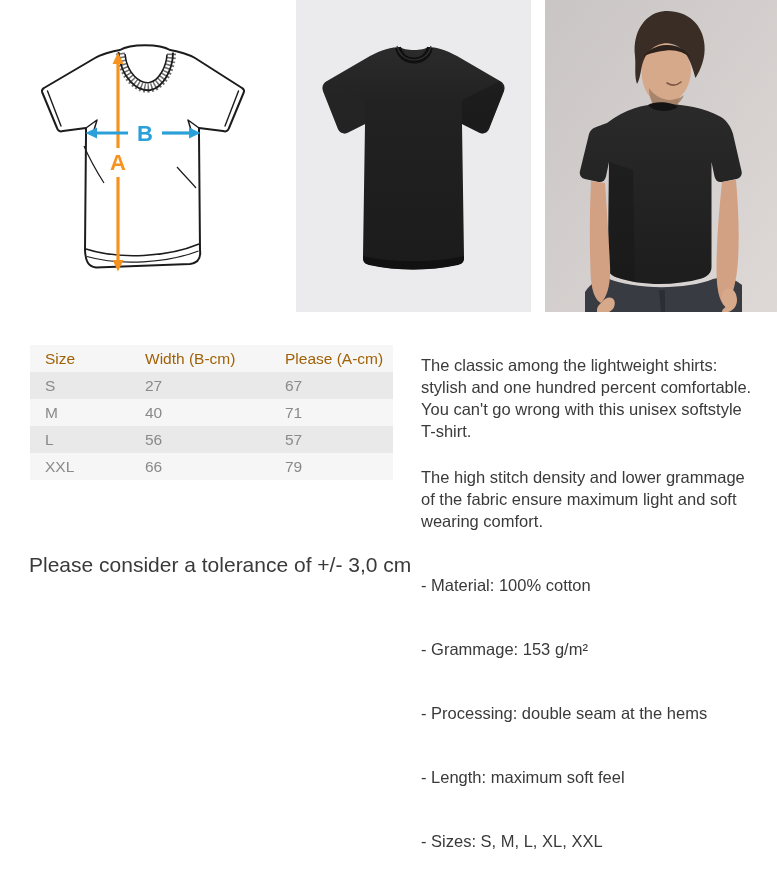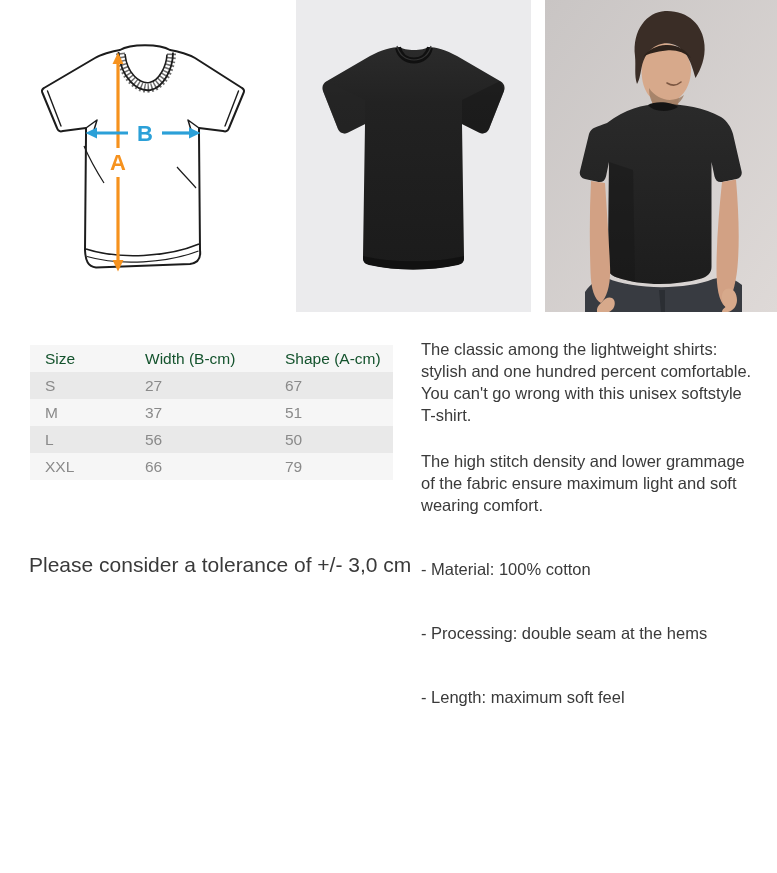"Size" table.size-table thead tr { color: #14532d -> #a16207 }
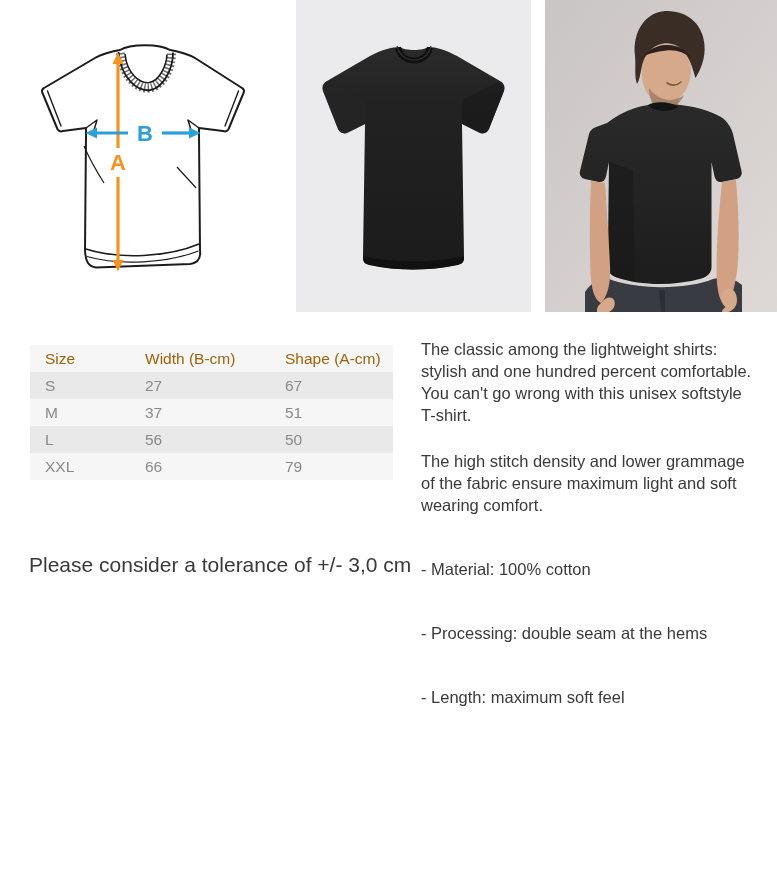"Shape (A-cm)" th { text: Shape -> Please }
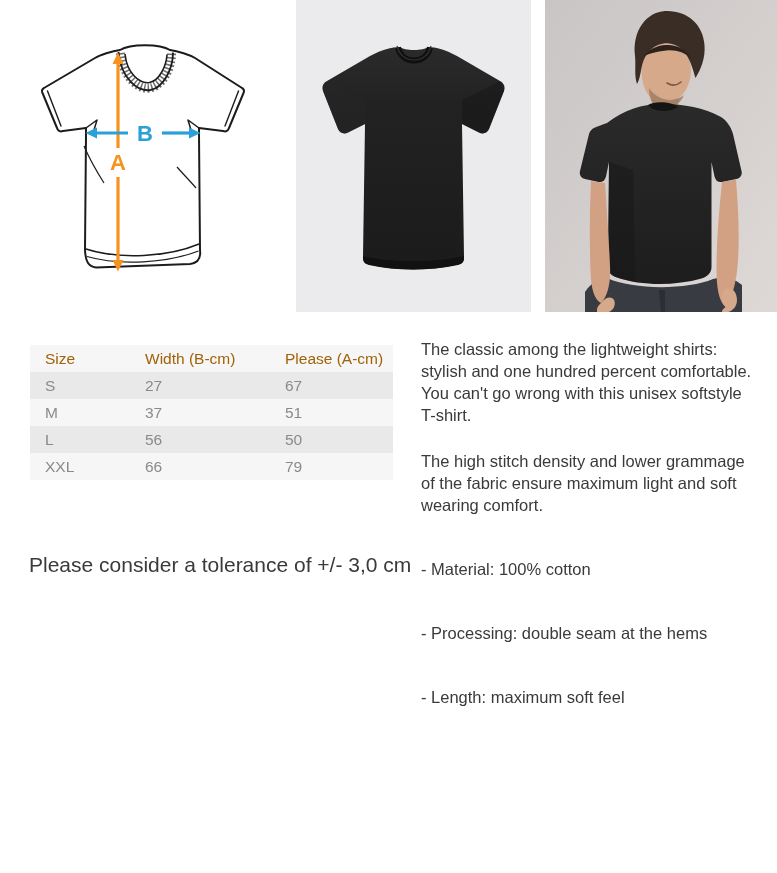"The classic among the lightweight" .description p.p1 { margin: 0 0 24px 0 -> 16px 0 24px 0 }
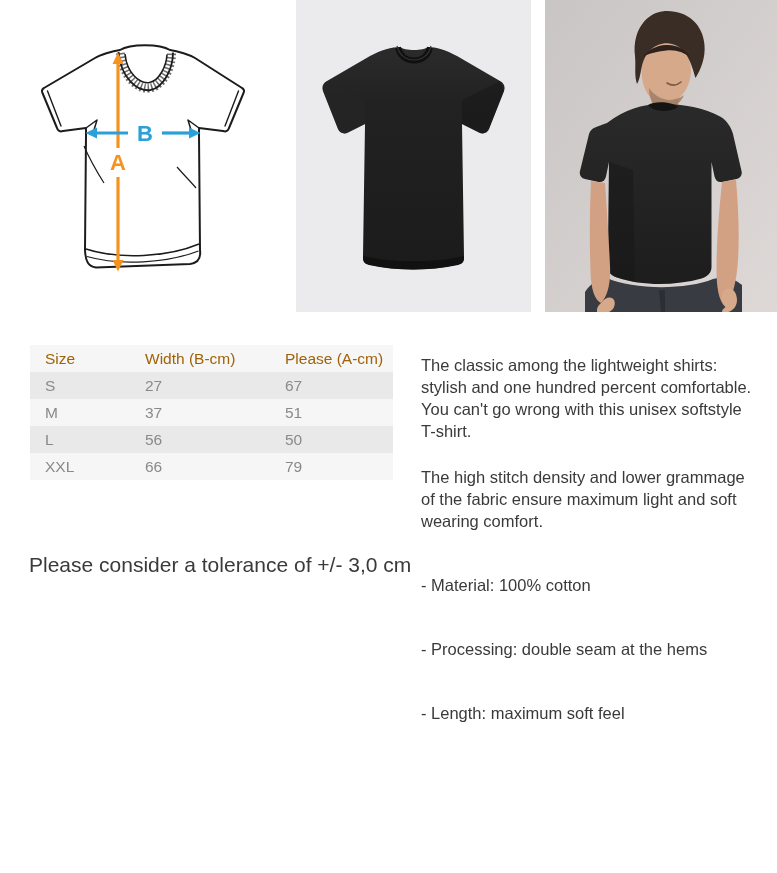"37" td { text: 37 -> 40 }
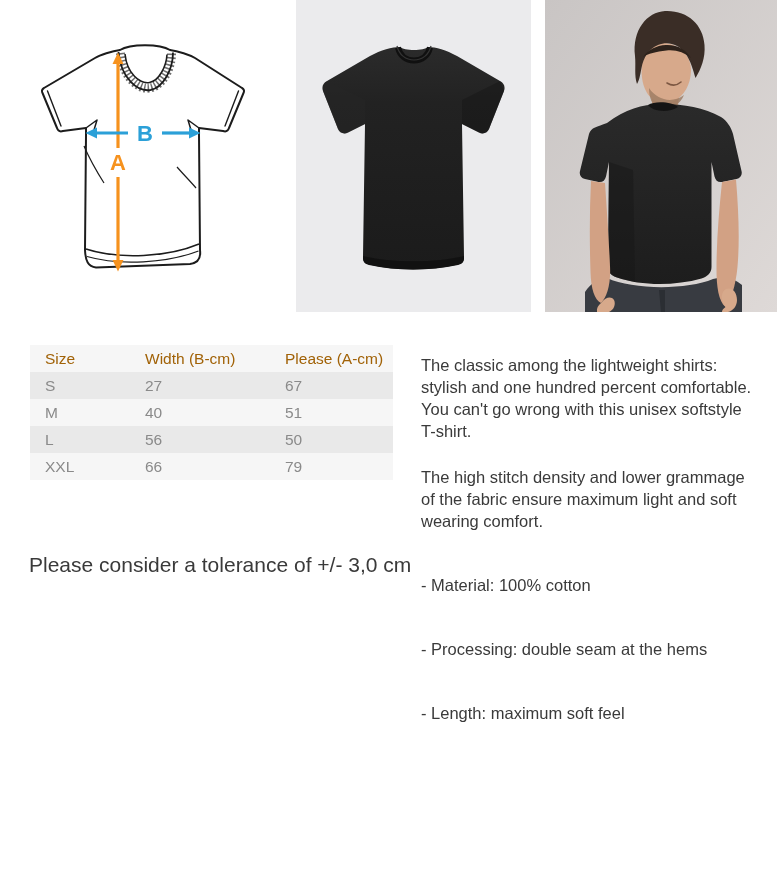"51" td { text: 51 -> 71 }
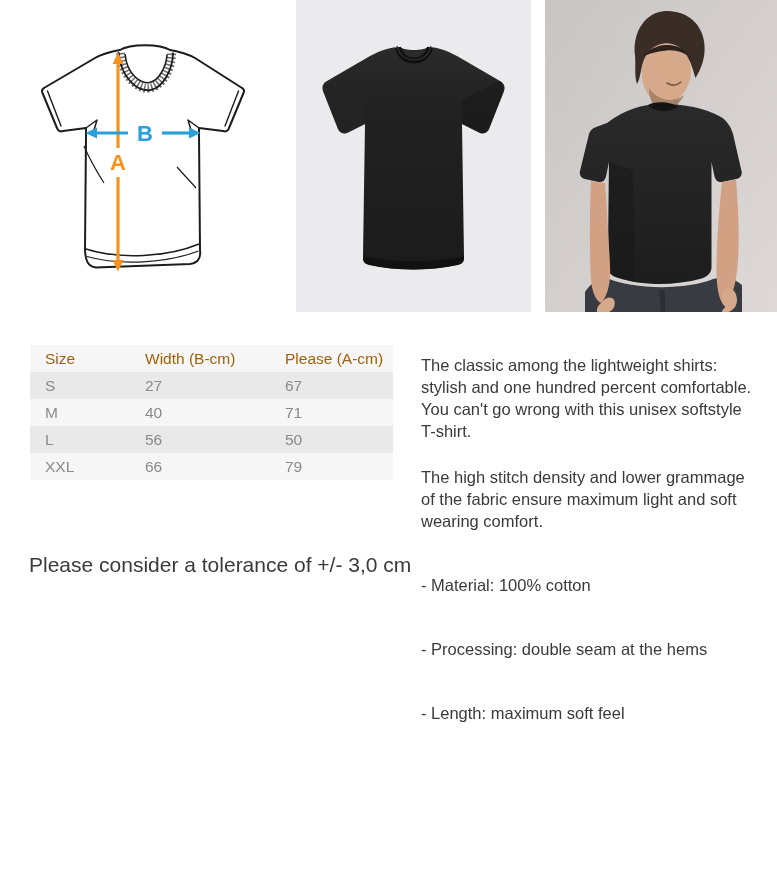"50" td { text: 50 -> 57 }
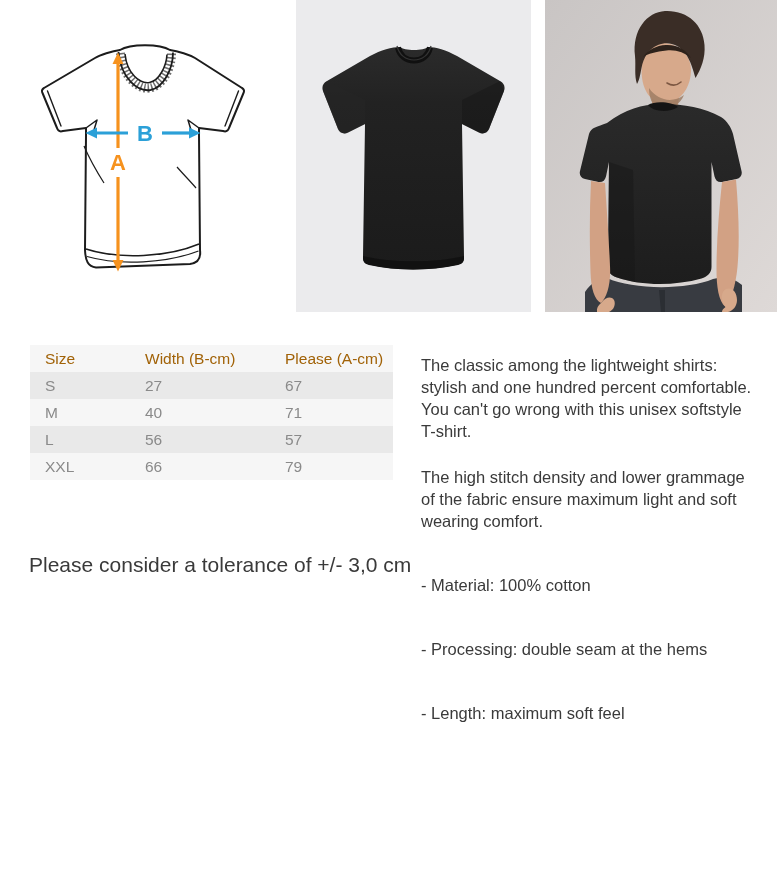"- Grammage: 153 g/m²" div.spec-line { html: none -> <div>- Grammage: 153 g/m²</div> }
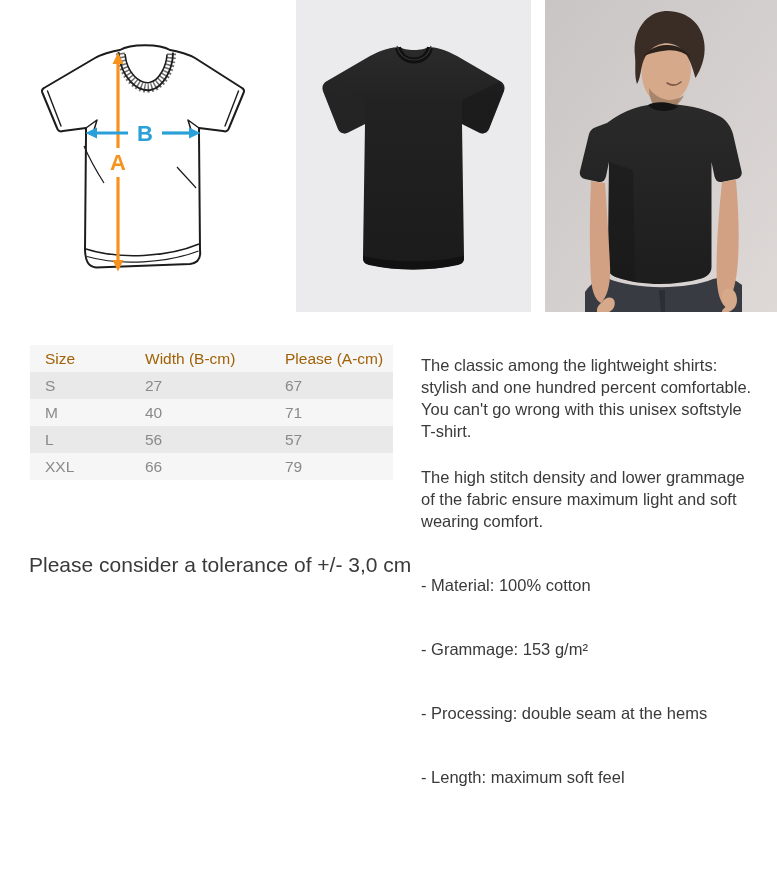"- Sizes: S, M, L," div.spec-line { html: none -> <div>- Sizes: S, M, L, XL, XXL</div> }
